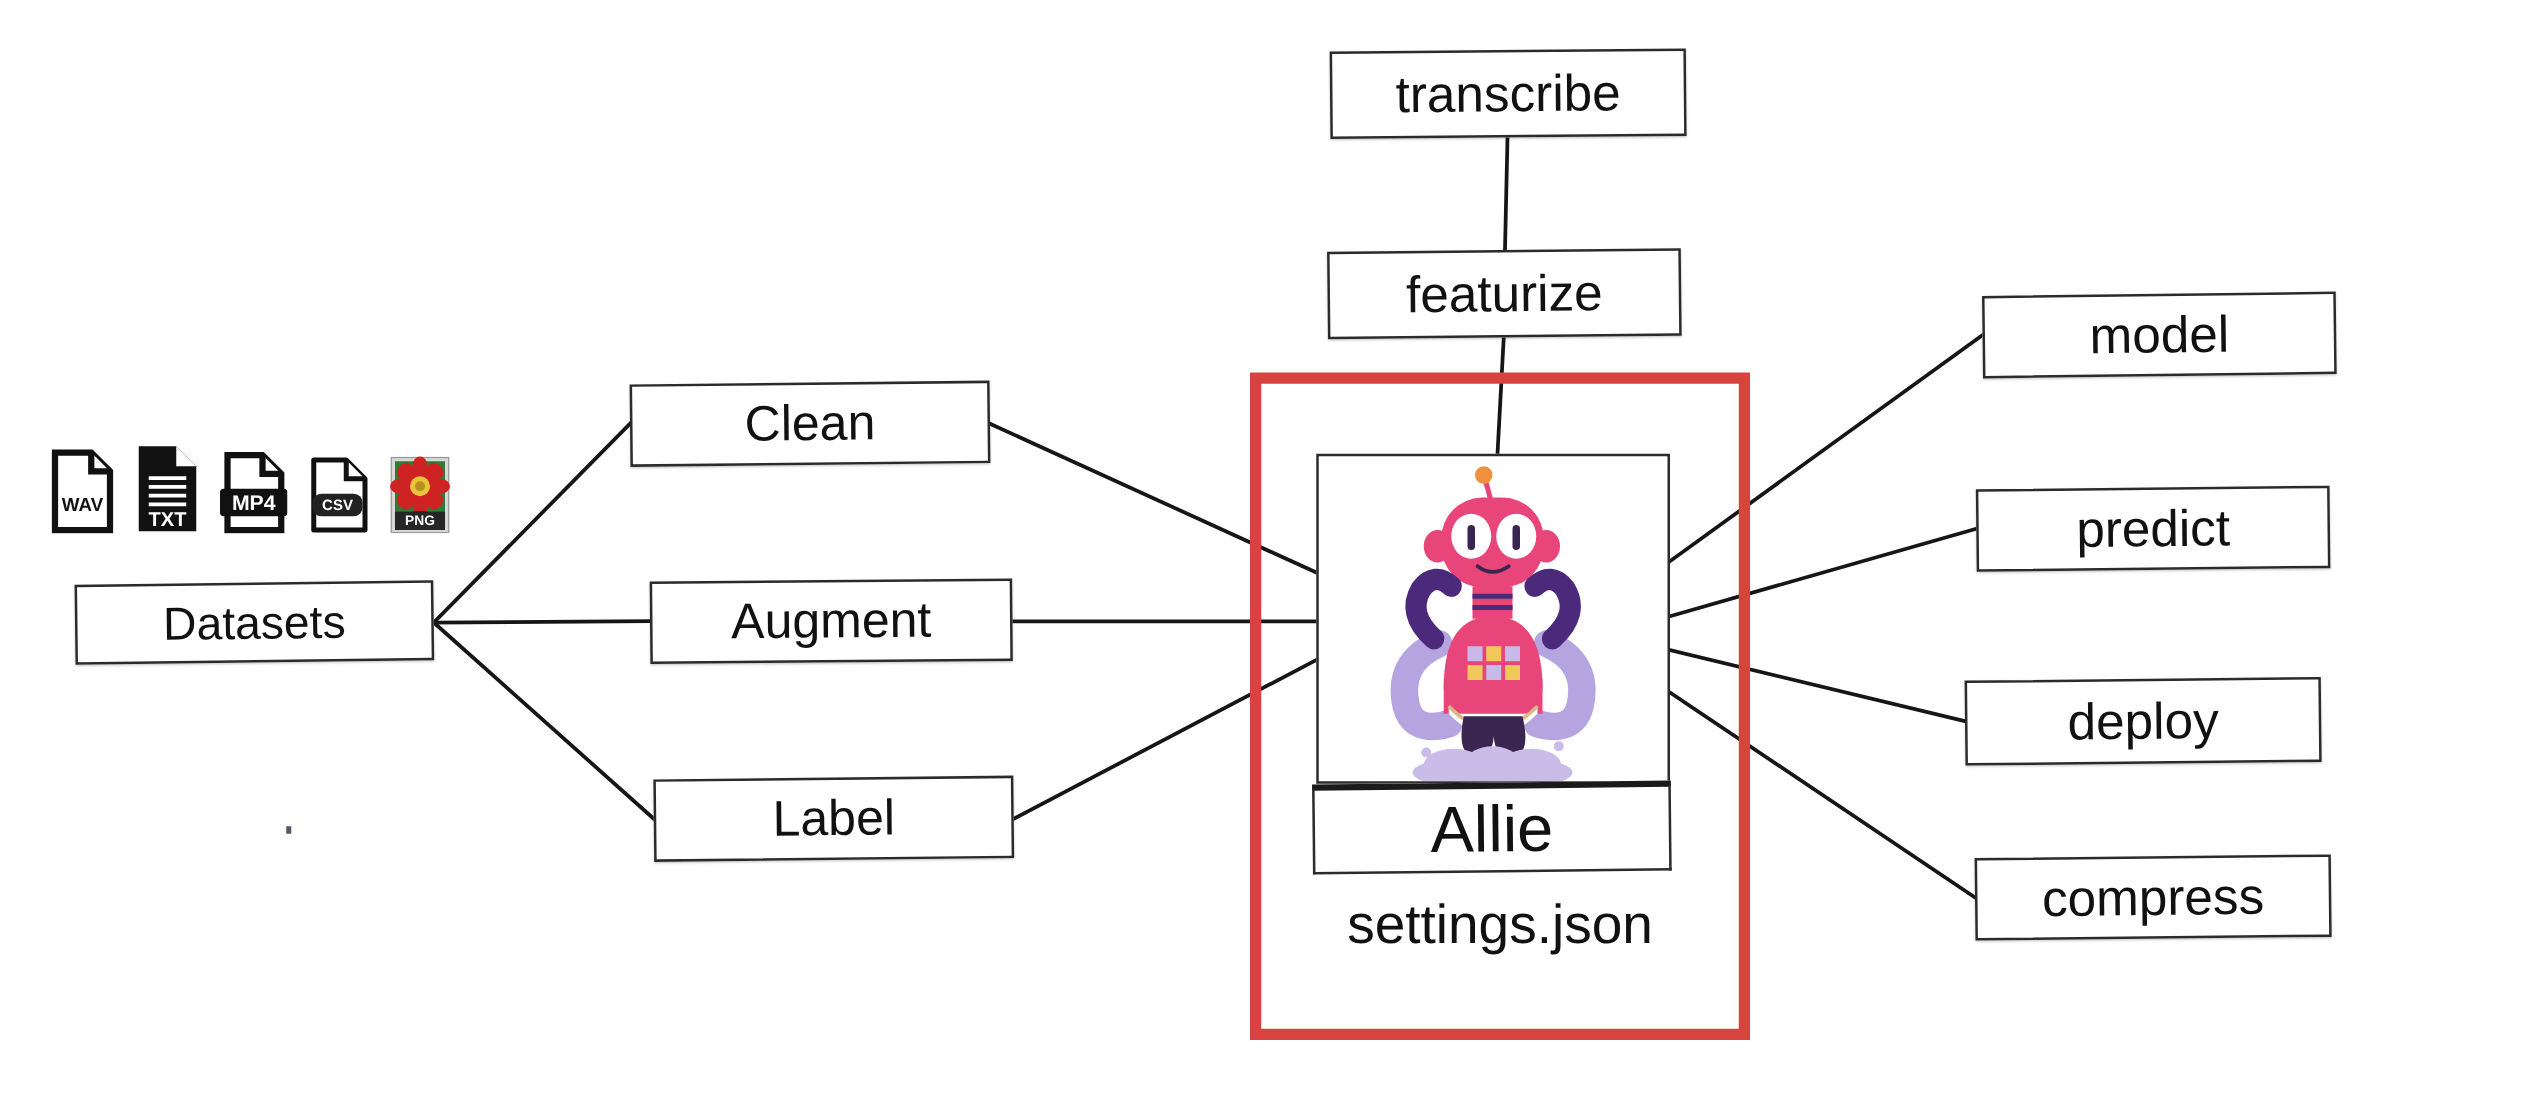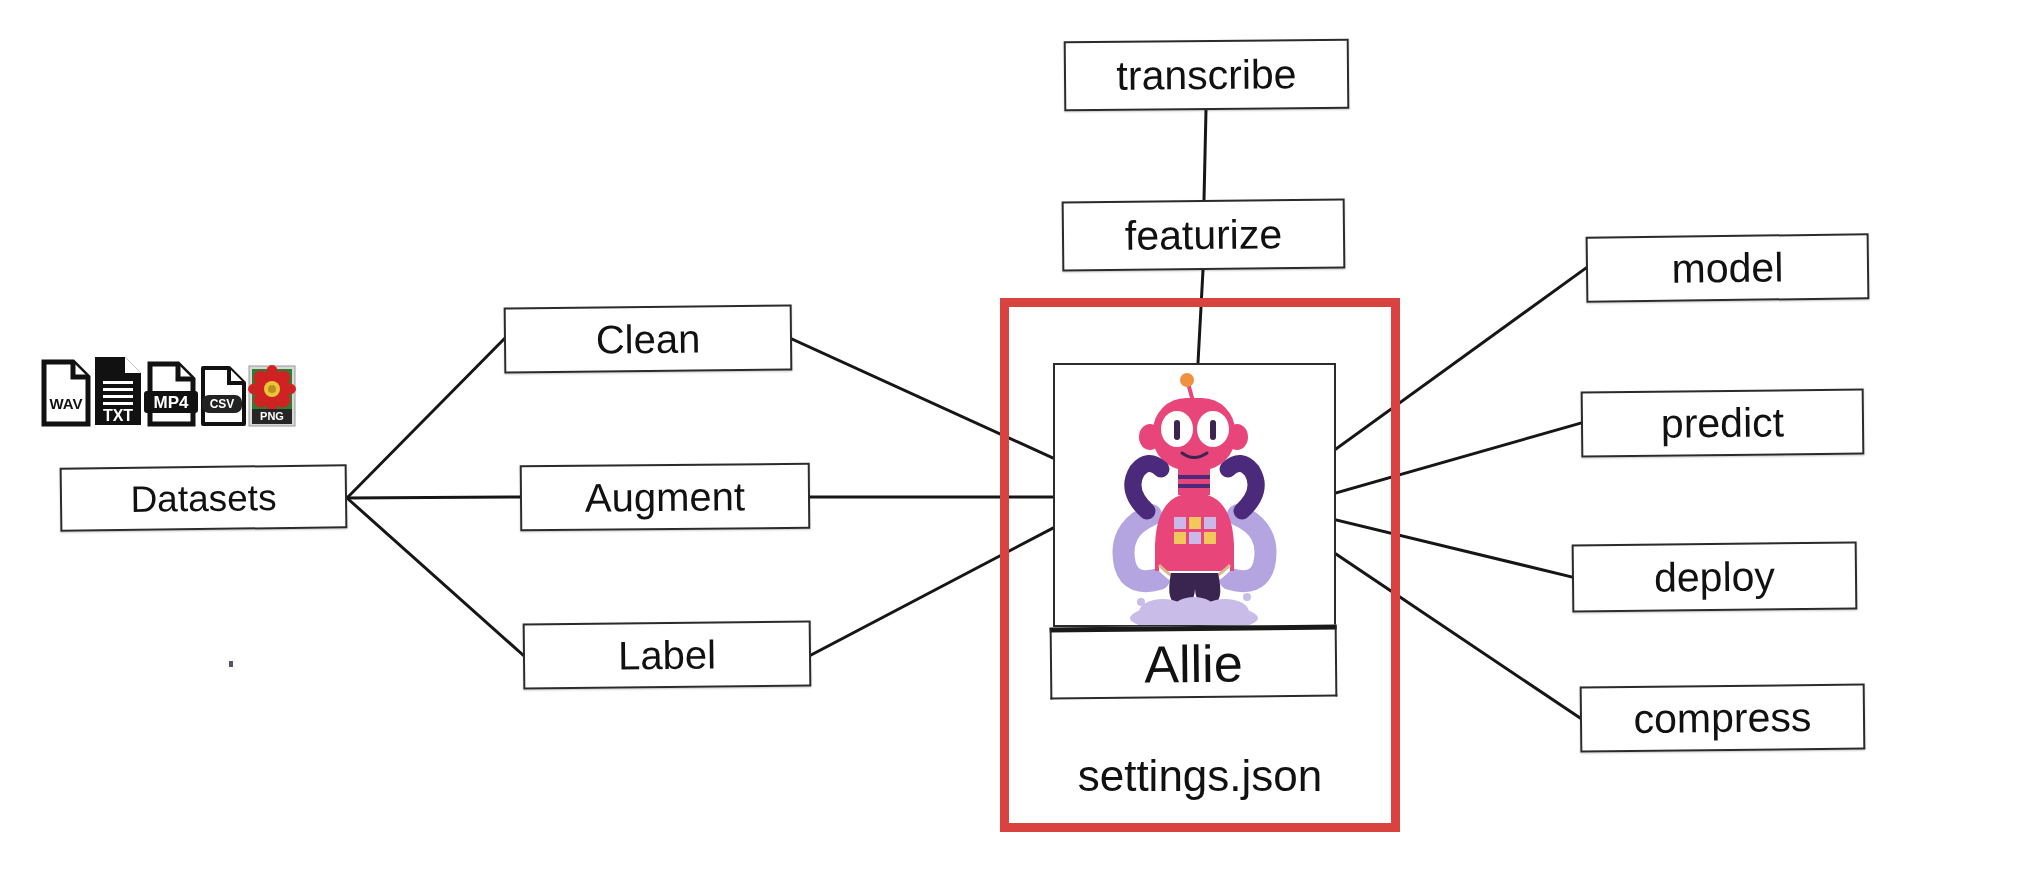"WAV" #file-icons { gap: 0 -> 16px }
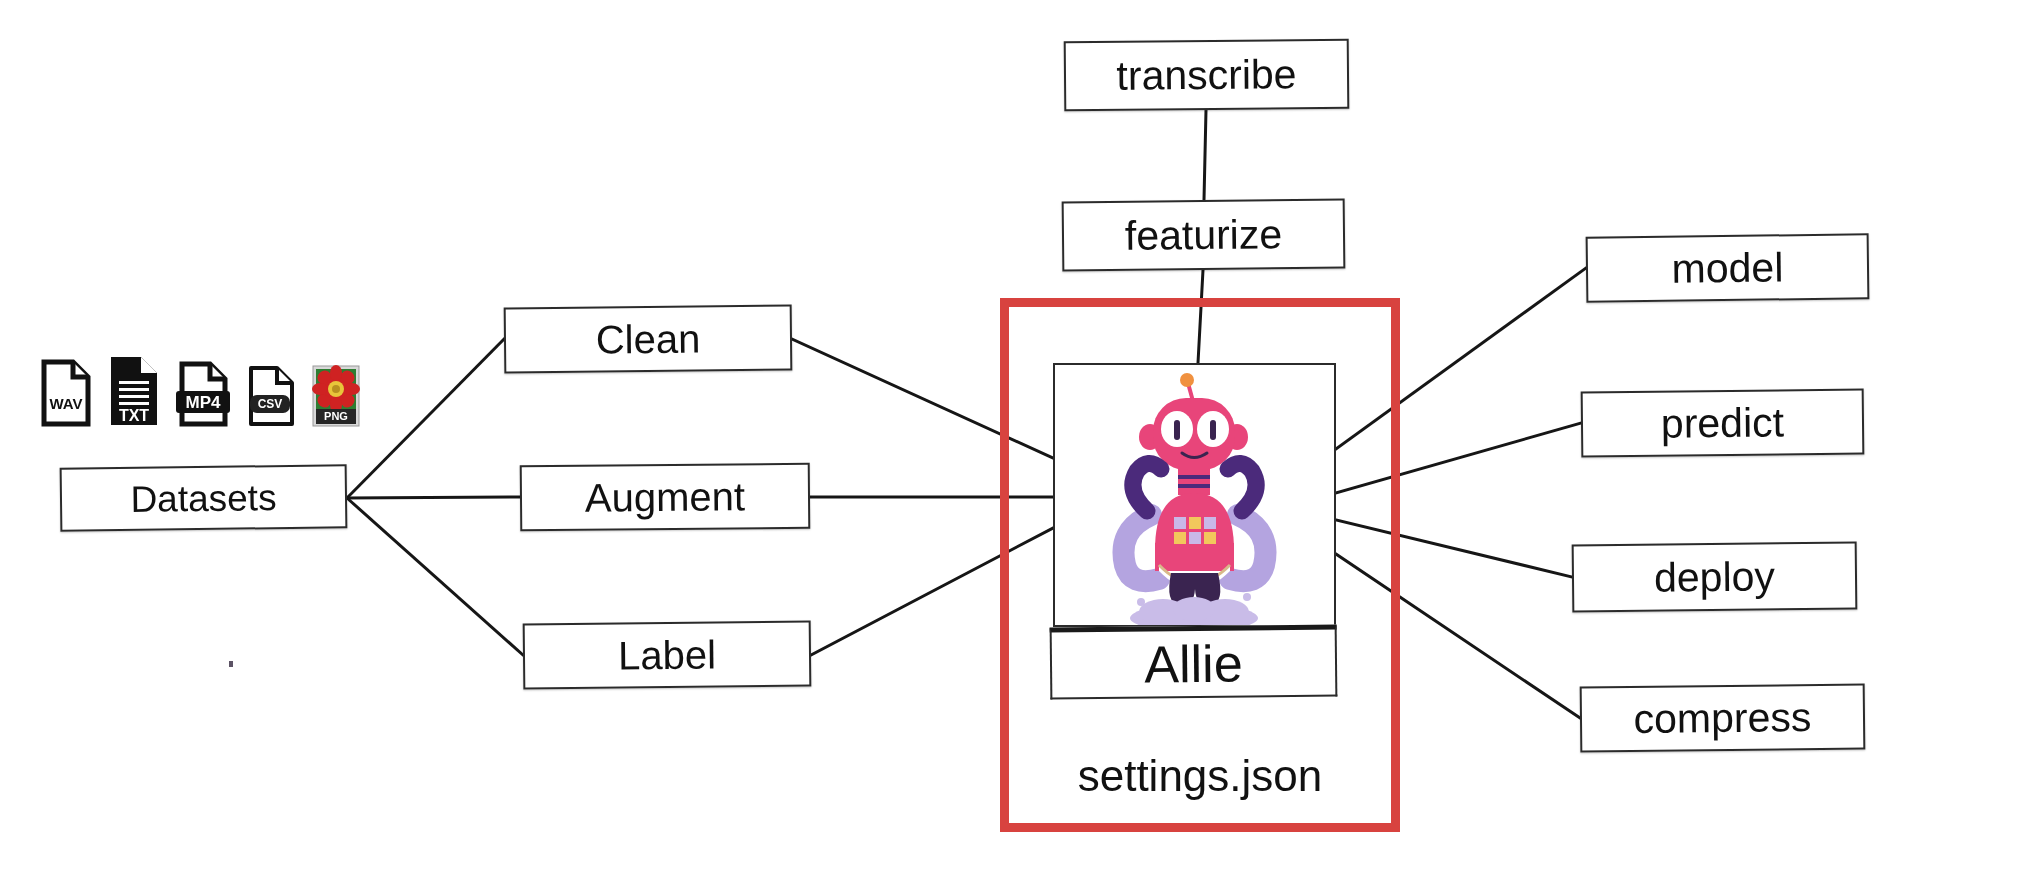"settings.json" #allie-settings { margin-top: 36px -> none }
